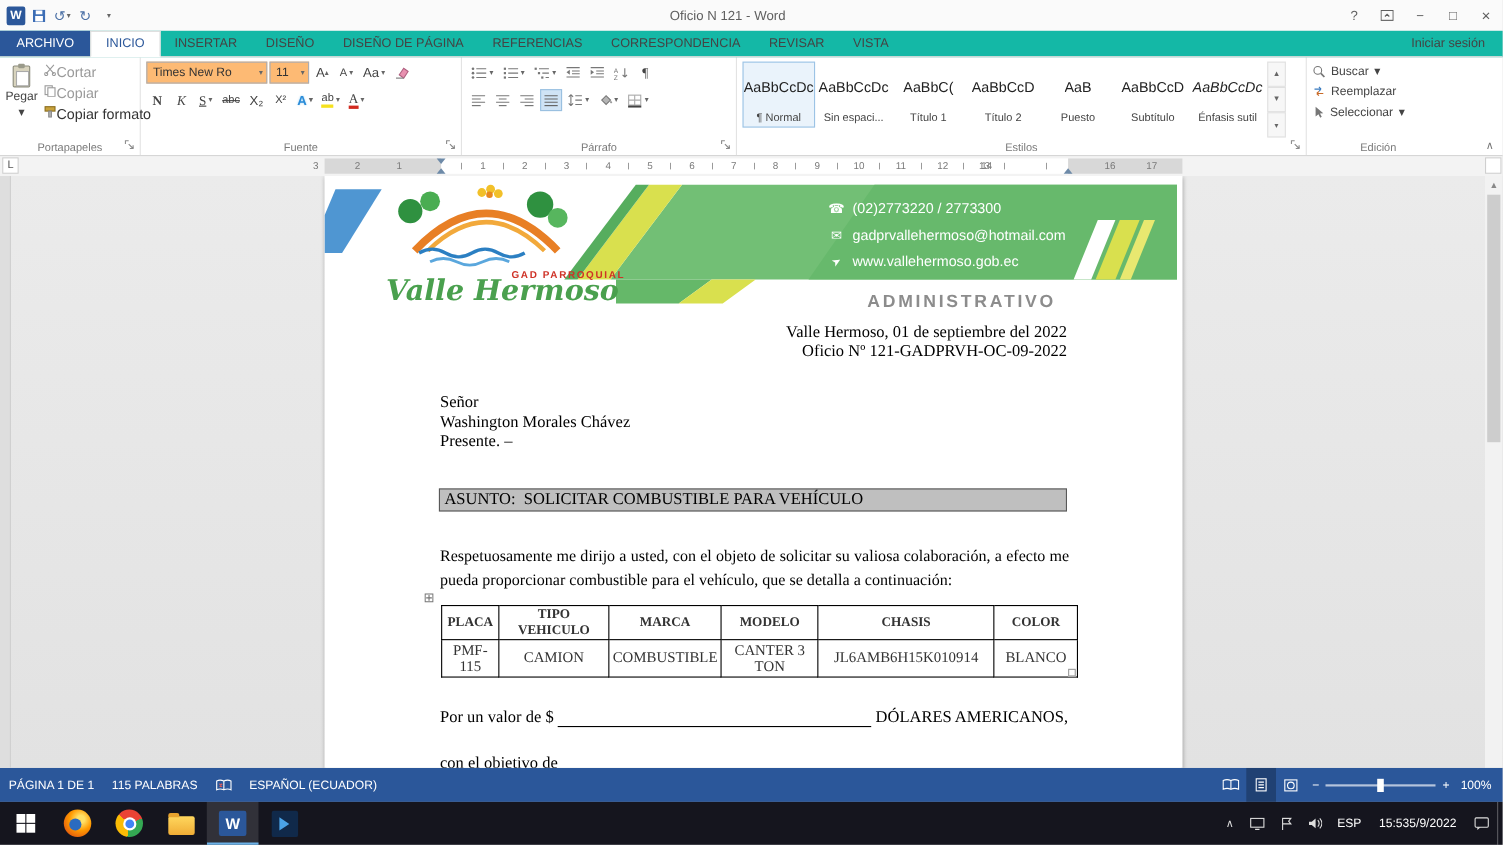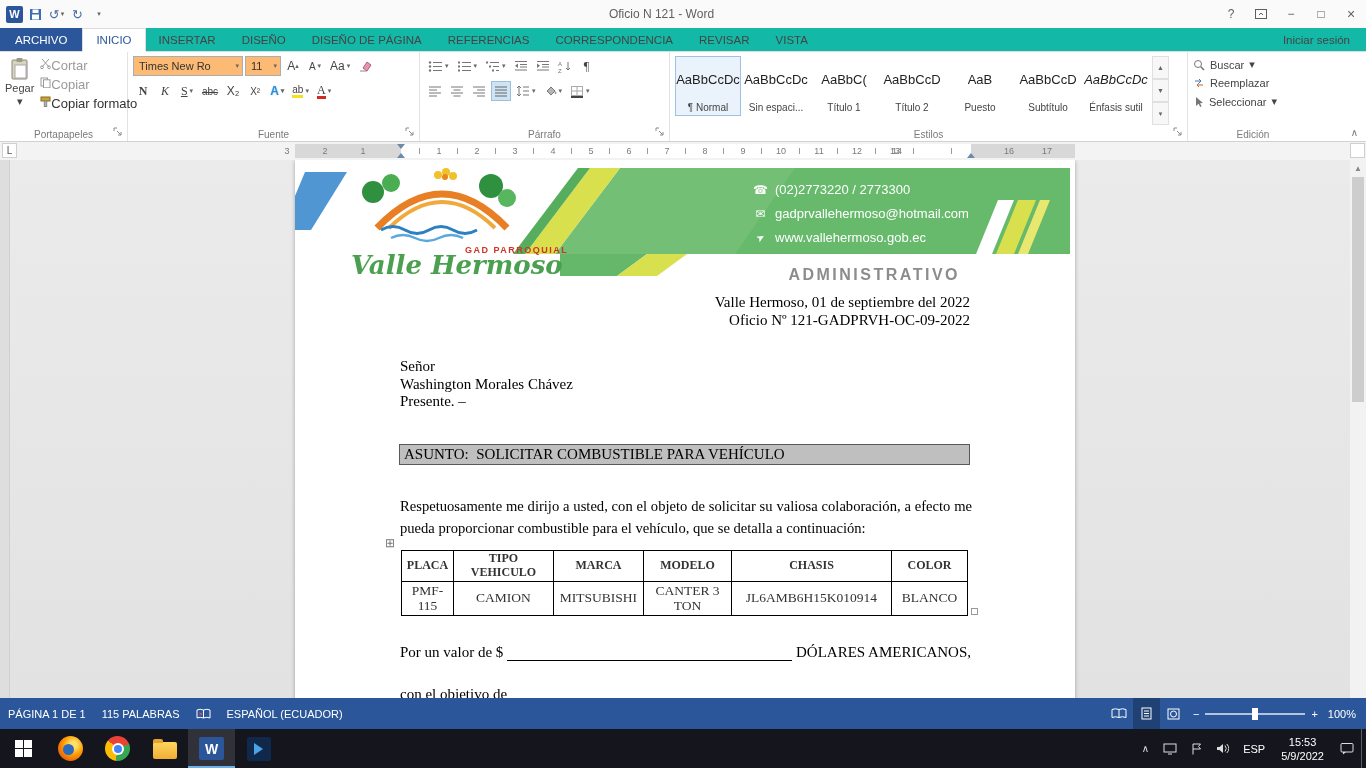"MITSUBISHI" td { text: MITSUBISHI -> COMBUSTIBLE }
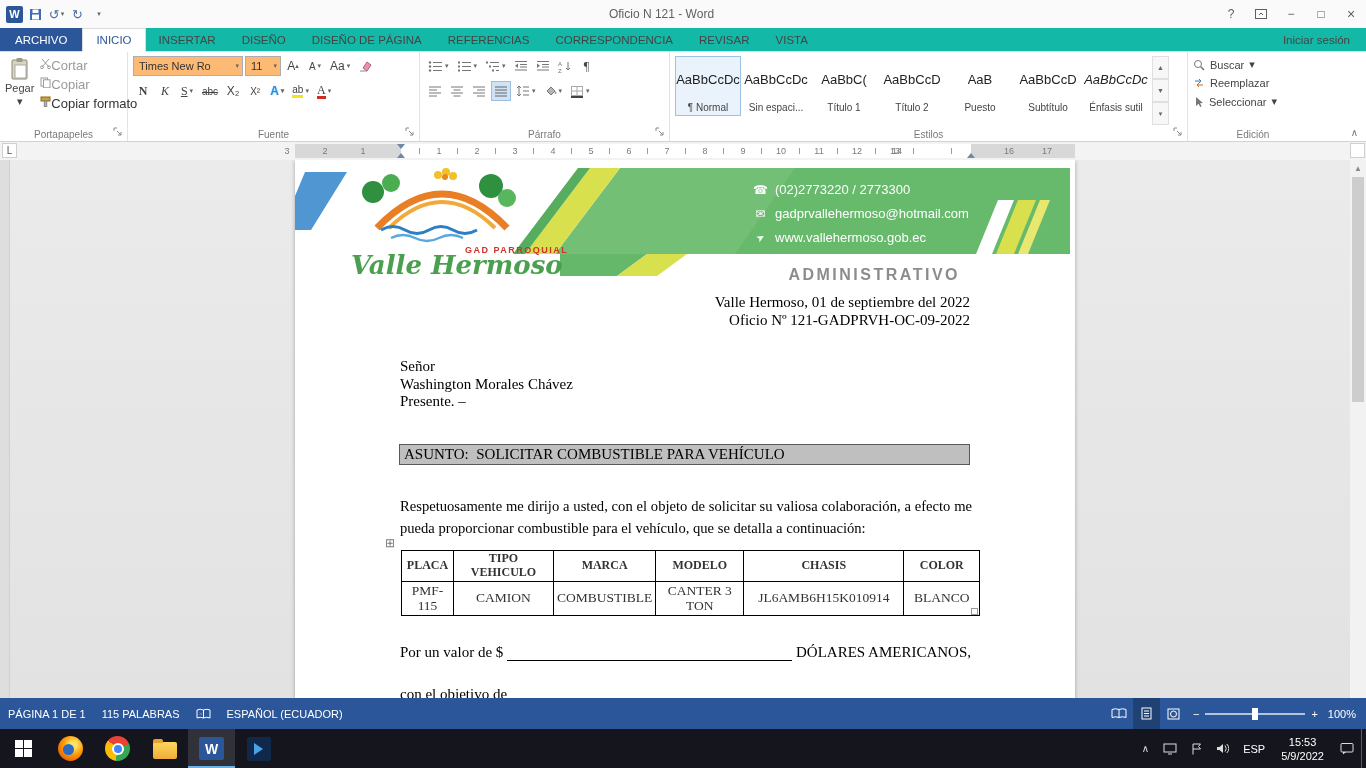"15:53" .clock { flex-direction: column -> row }
